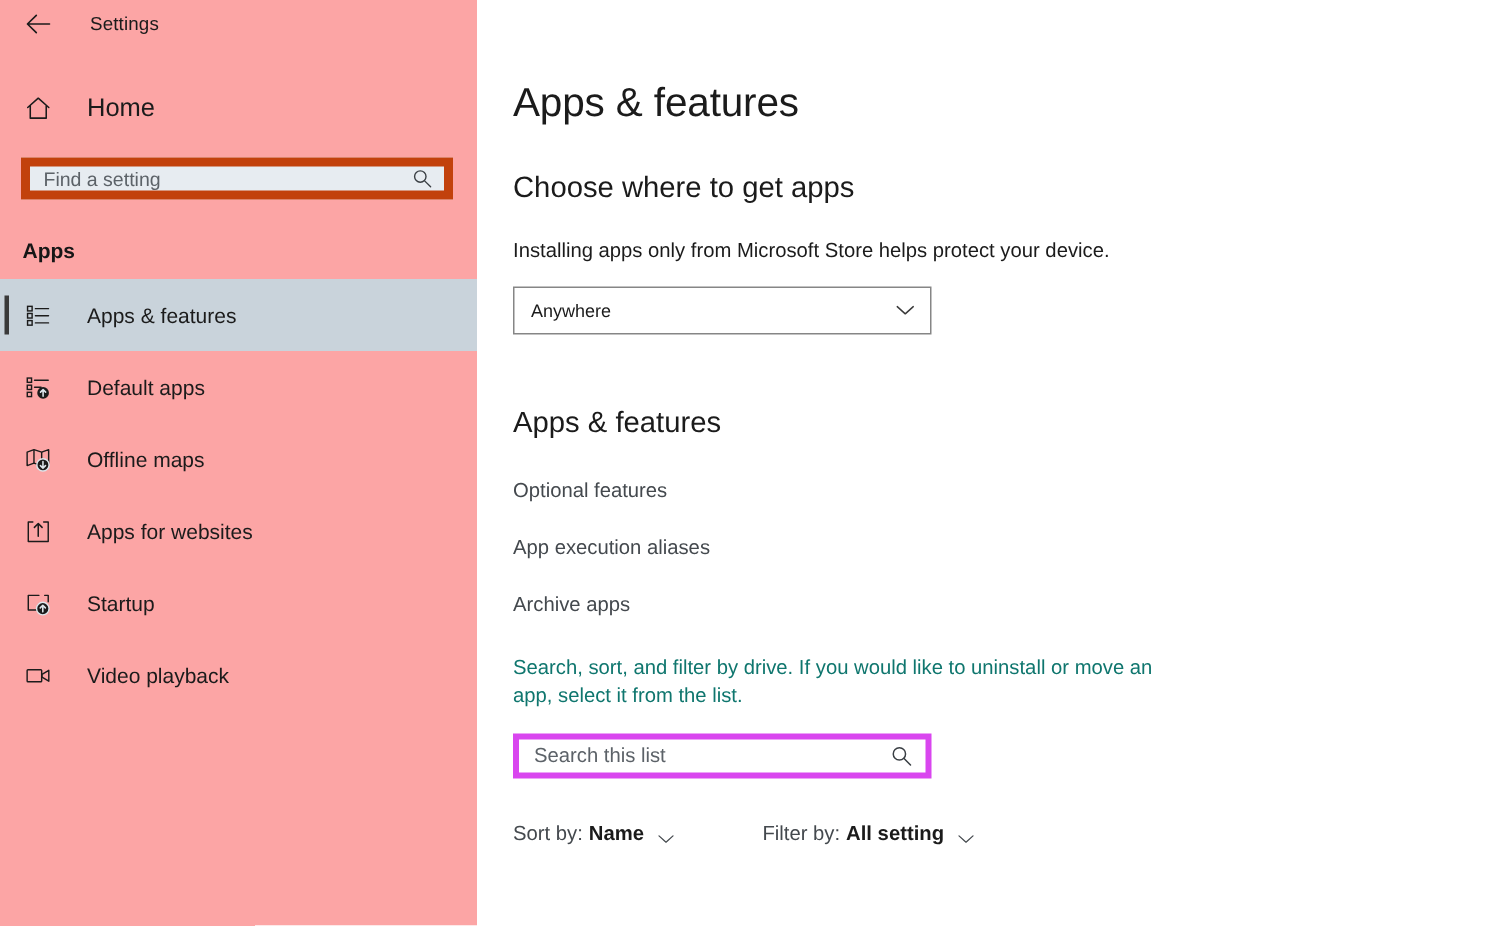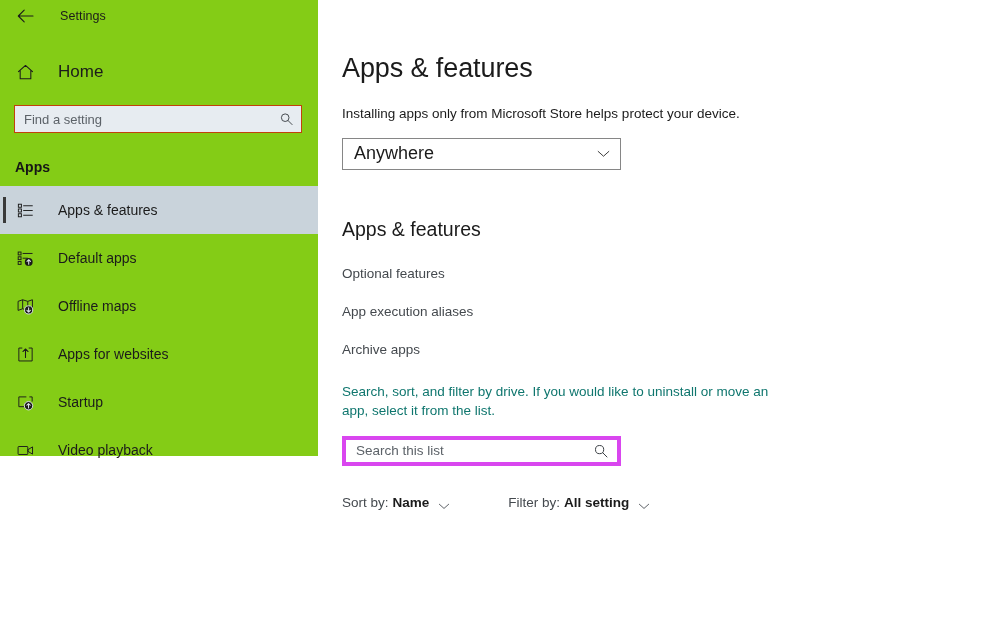"Settings" .sidebar { background: #84cc16 -> #fca5a5; height: 456px -> 617px }
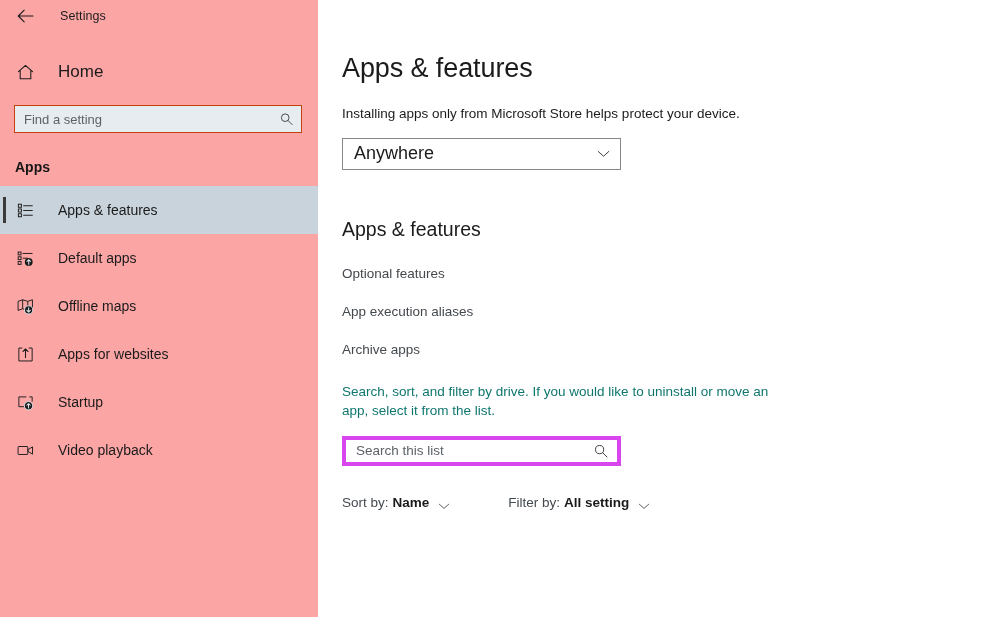"Find a setting" .sb-search-wrap { border: 1px solid #c2410c -> 6px solid #c2410c }
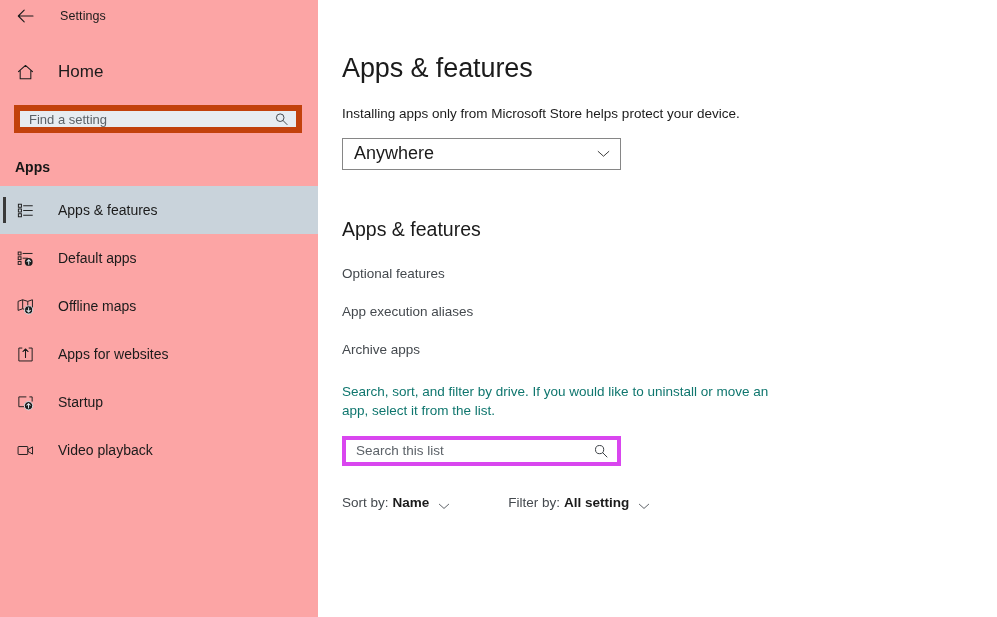"Choose where to get apps" h2.section-h2 { html: none -> <h2>Choose where to get apps</h2> }
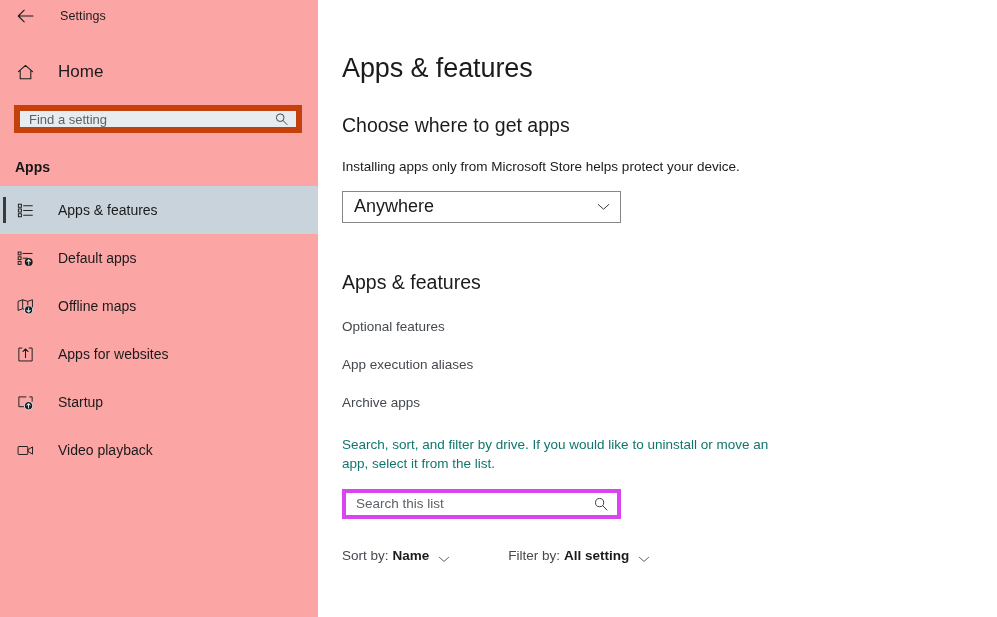"Anywhere" .combo-value { font-size: 18px -> 12px }
